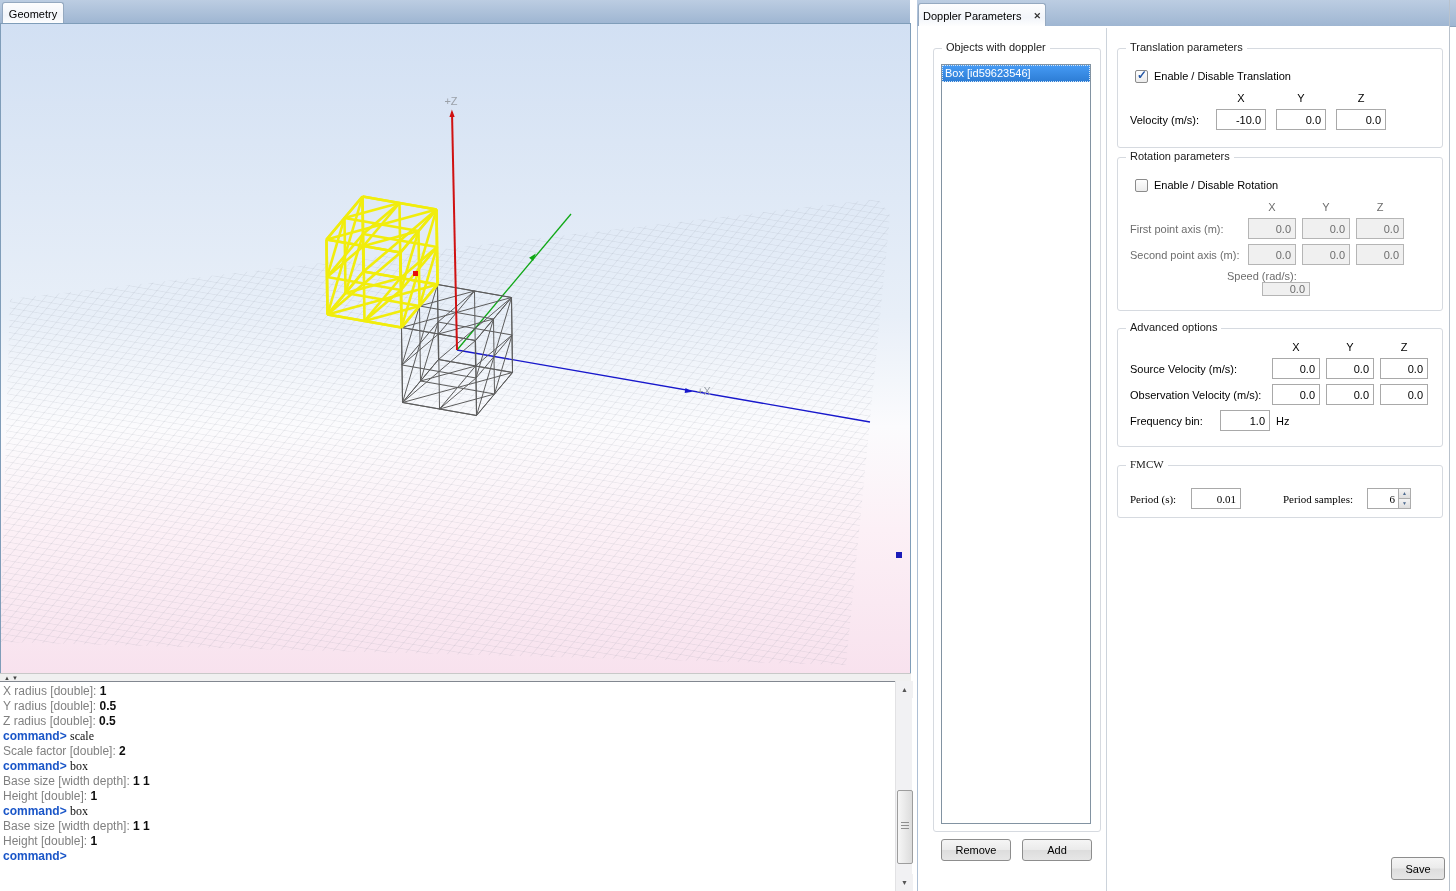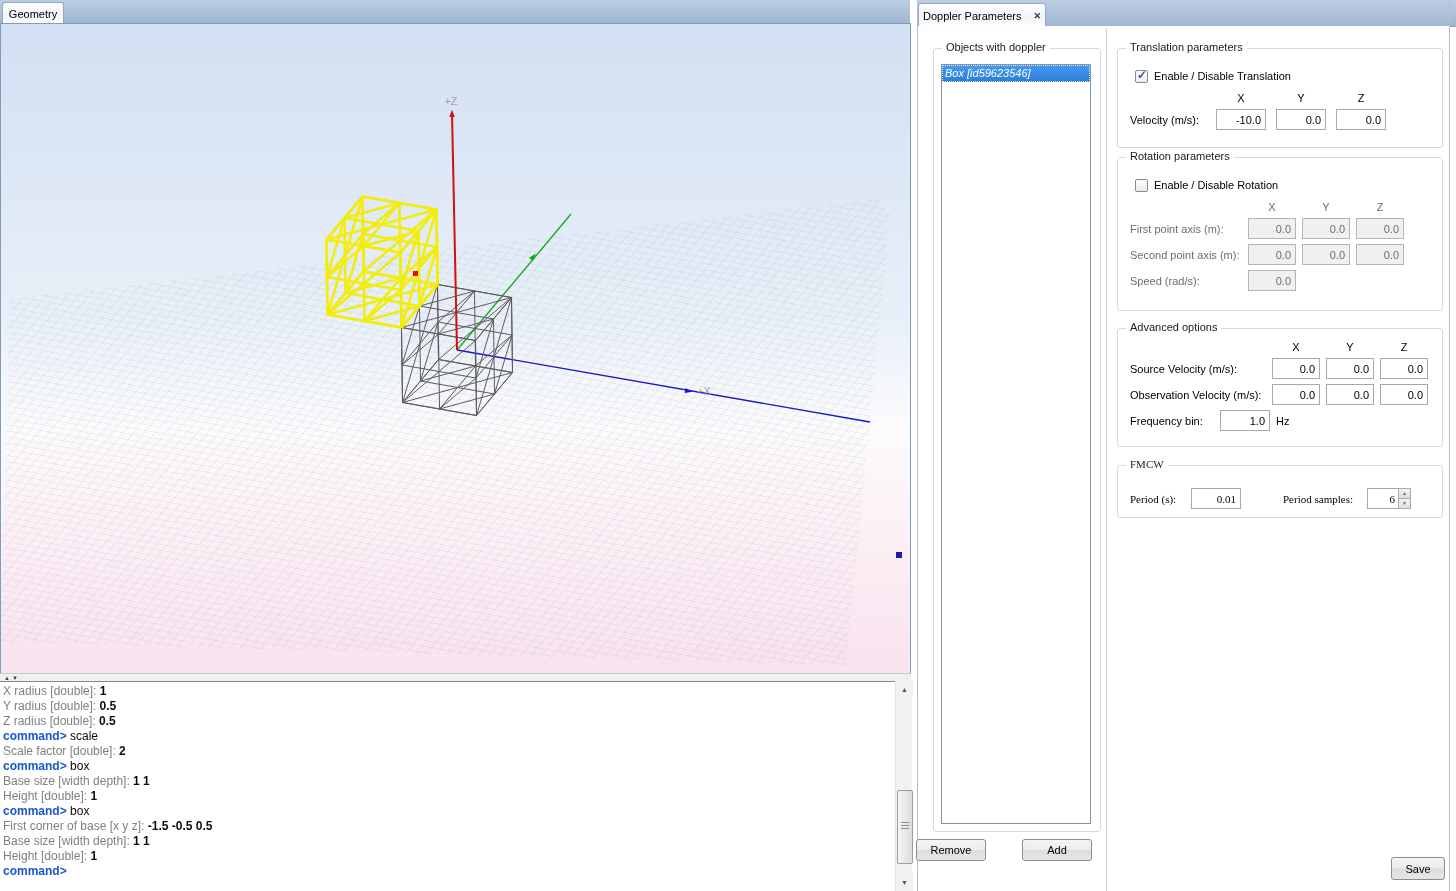"Box [id59623546]" .list-item.selected { font-style: italic -> none }
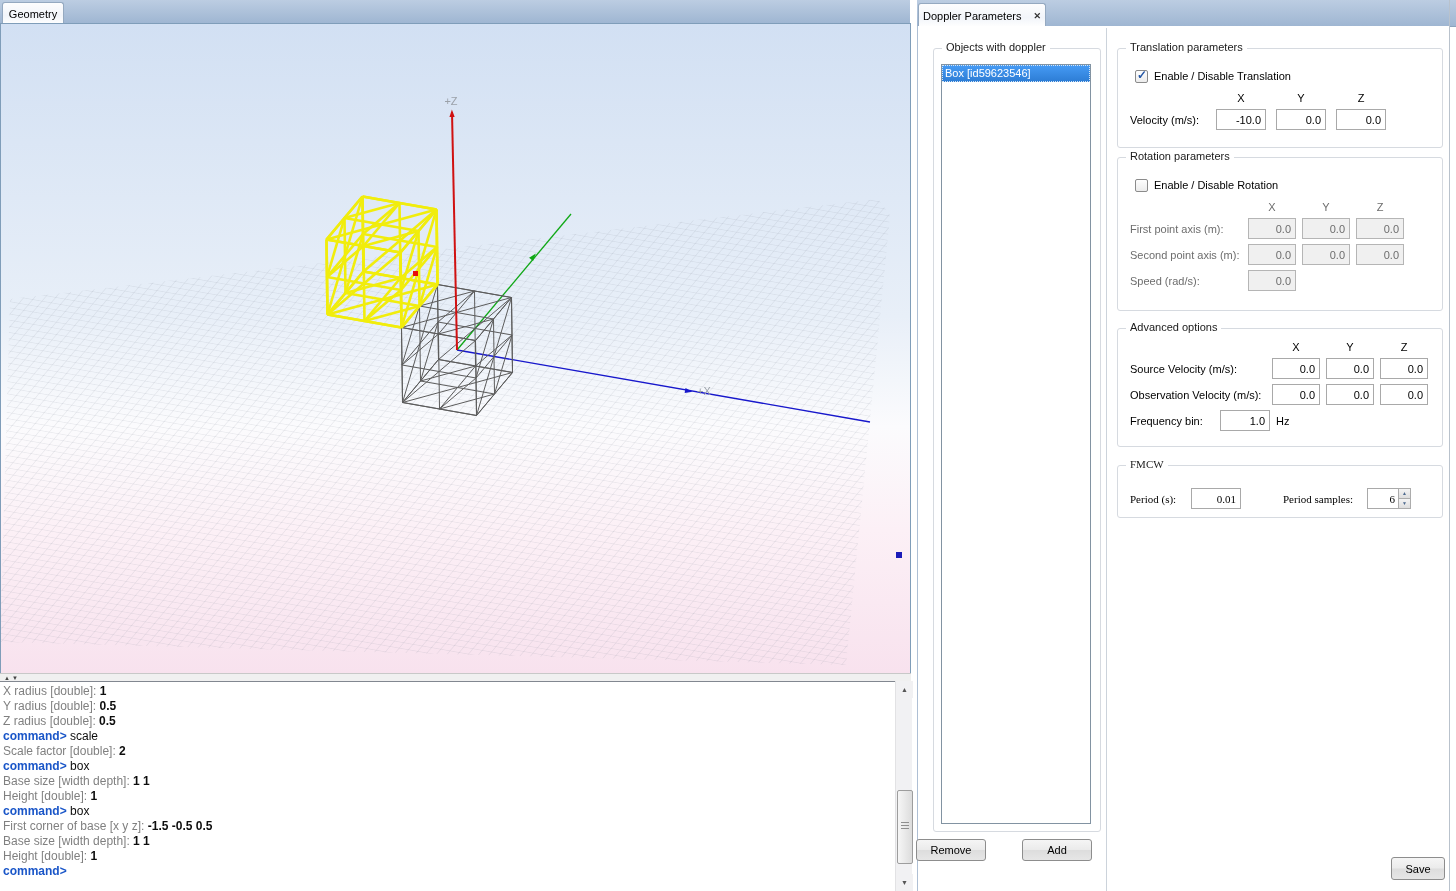"Speed (rad/s):" div.fld-row { flex-direction: none -> column }
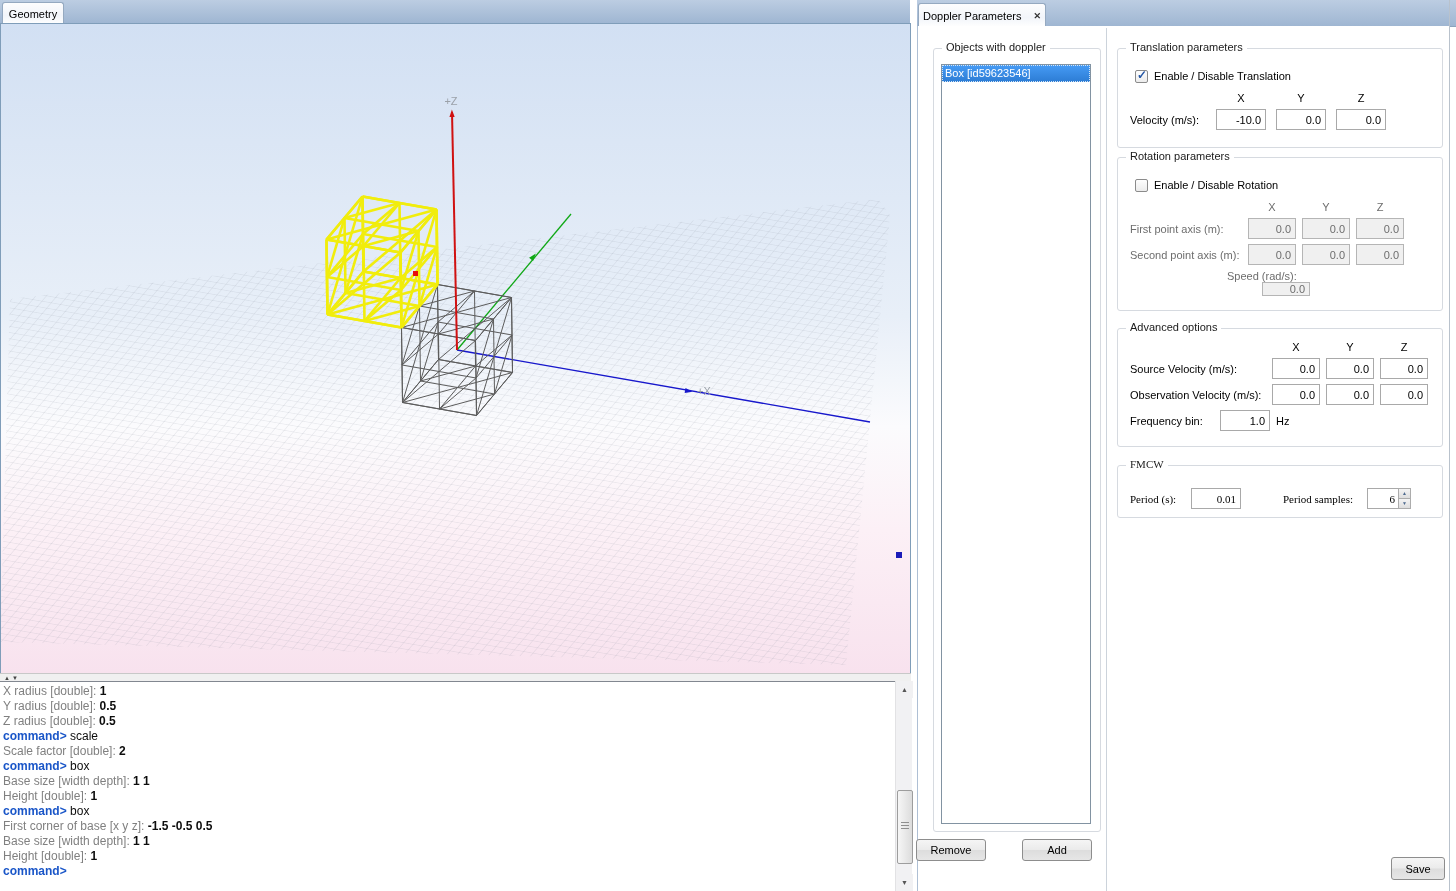"scale" .c-plain { font-family: none -> Liberation Serif, serif }
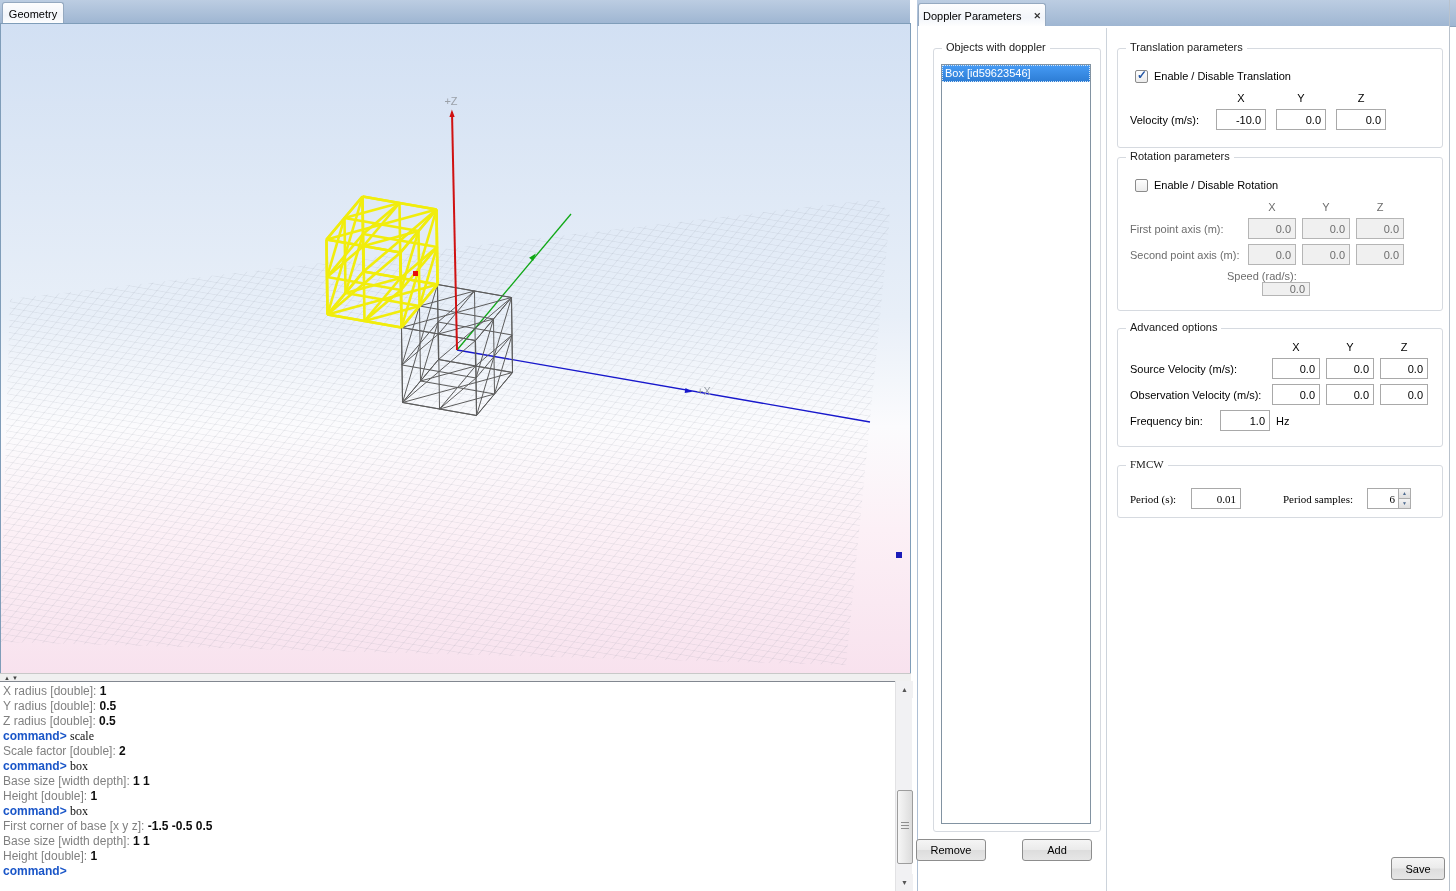"First corner of base [x" div.console-line { html: <div><span>First corner of base [x y z]: </span><span>-1.5 -0.5 0.5</span></div> -> none }
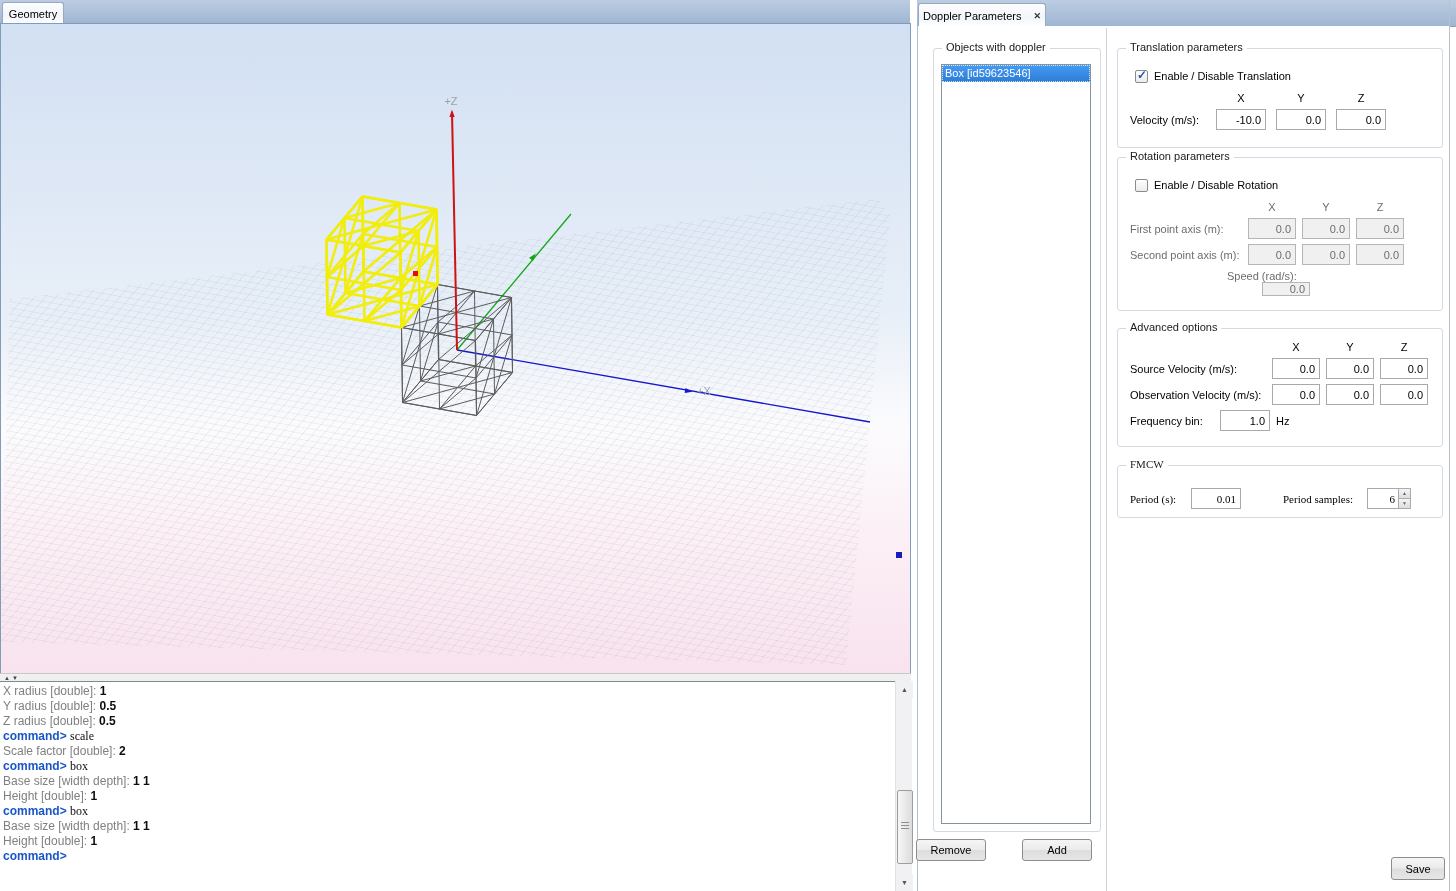"Remove" #btn-remove { left: 916px -> 941px }
